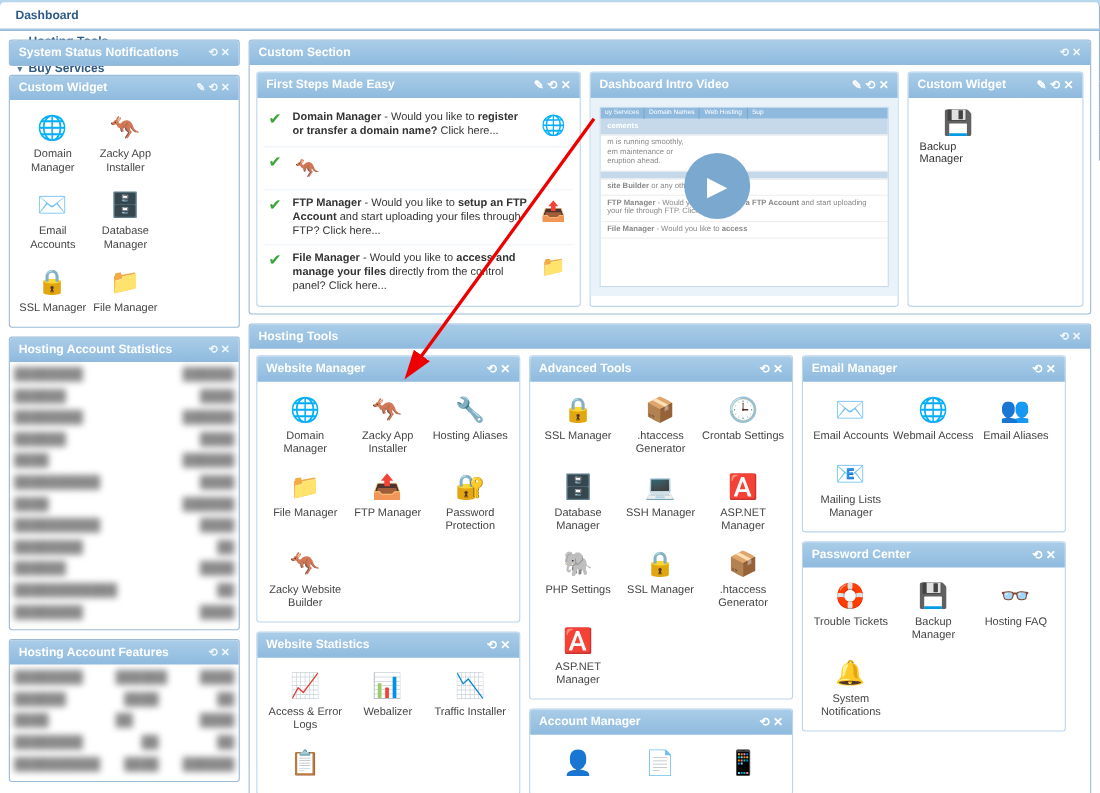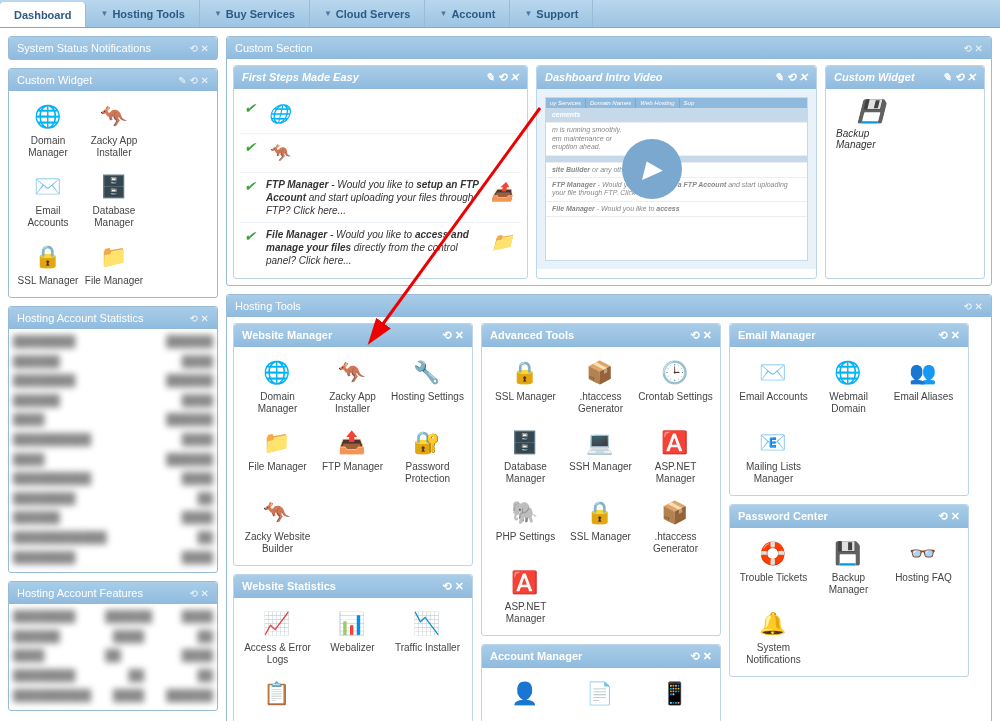"Dashboard" .topnav { flex-direction: none -> column }
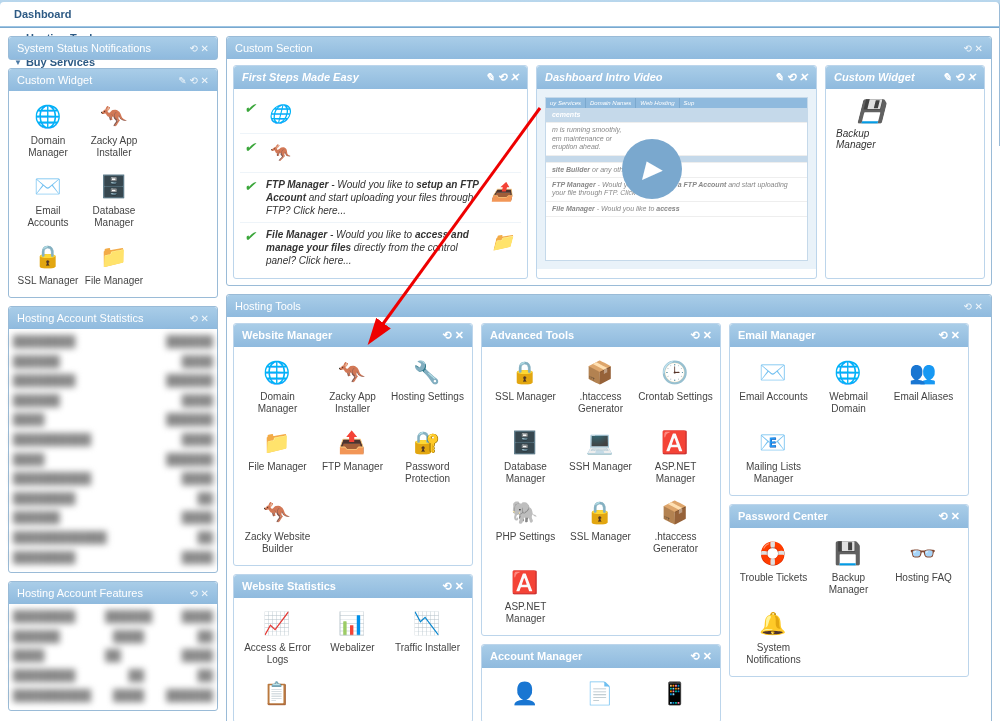"System Status Notifications" .panel-hdr { align-items: flex-end -> flex-start; font-weight: normal -> bold }
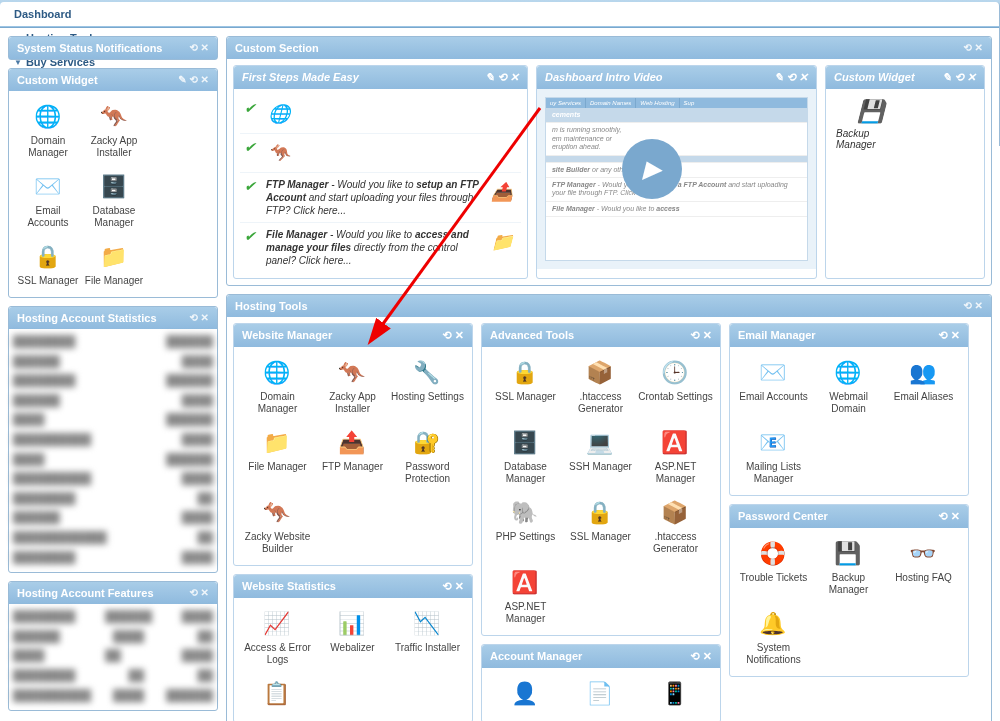"First Steps Made Easy" .inner-row { font-style: italic -> none }
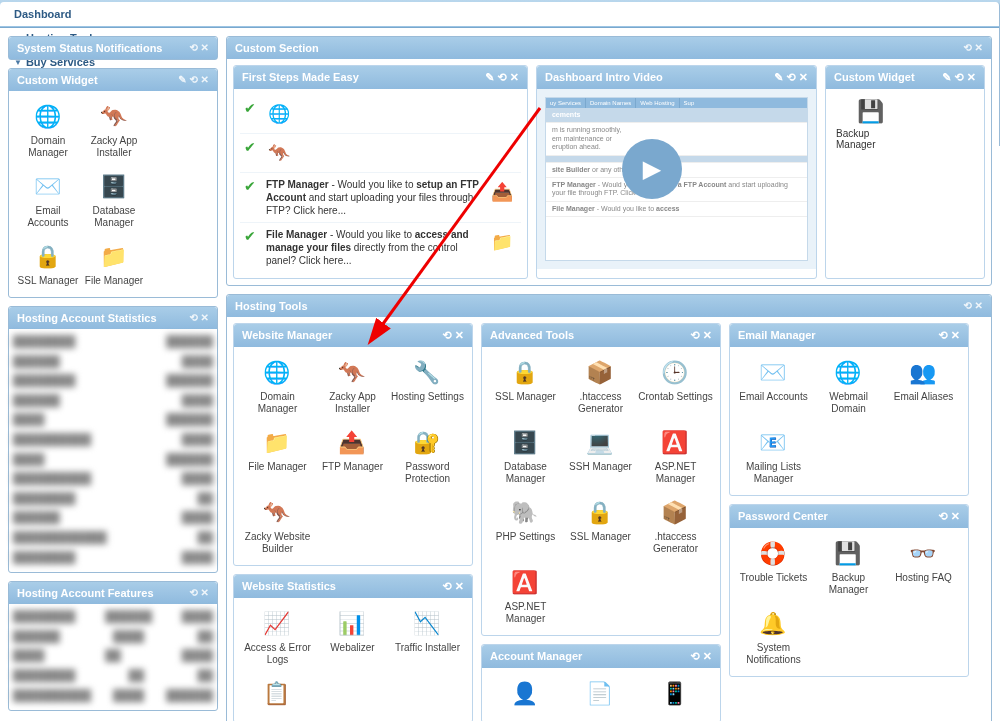"Domain Manager - Would you" div.txt { html: none -> <div><b>Domain Manager</b> - Would you like to <b>register or transfer a domain name?</b> Click here...</div> }
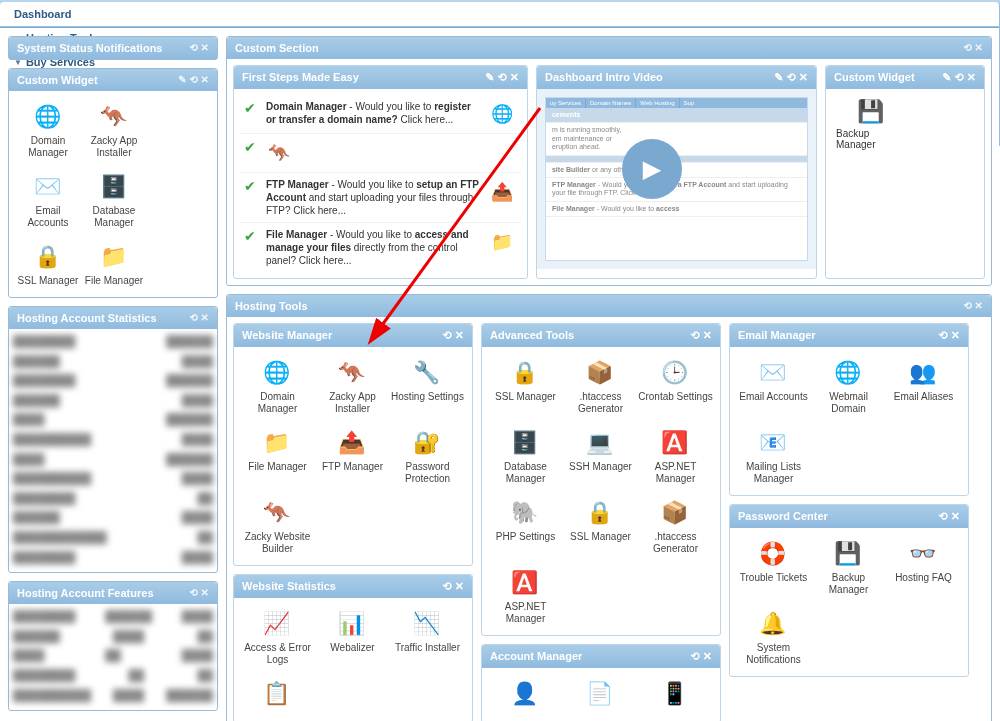"Hosting Settings" div.lbl { text: Settings -> Aliases }
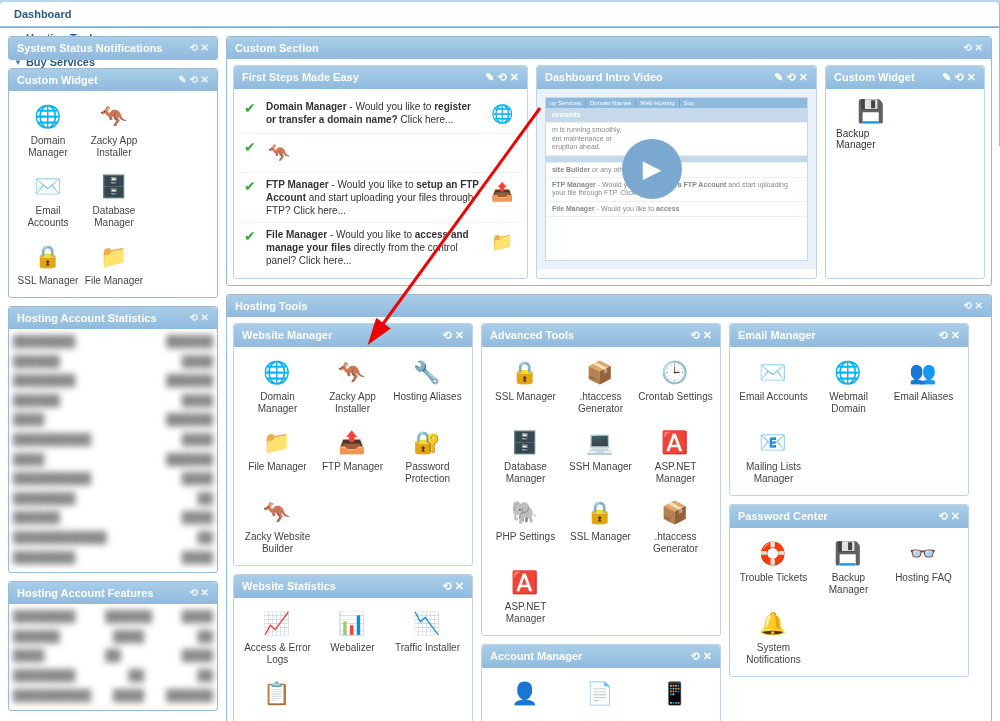"Webmail Domain" div.lbl { text: Domain -> Access }
